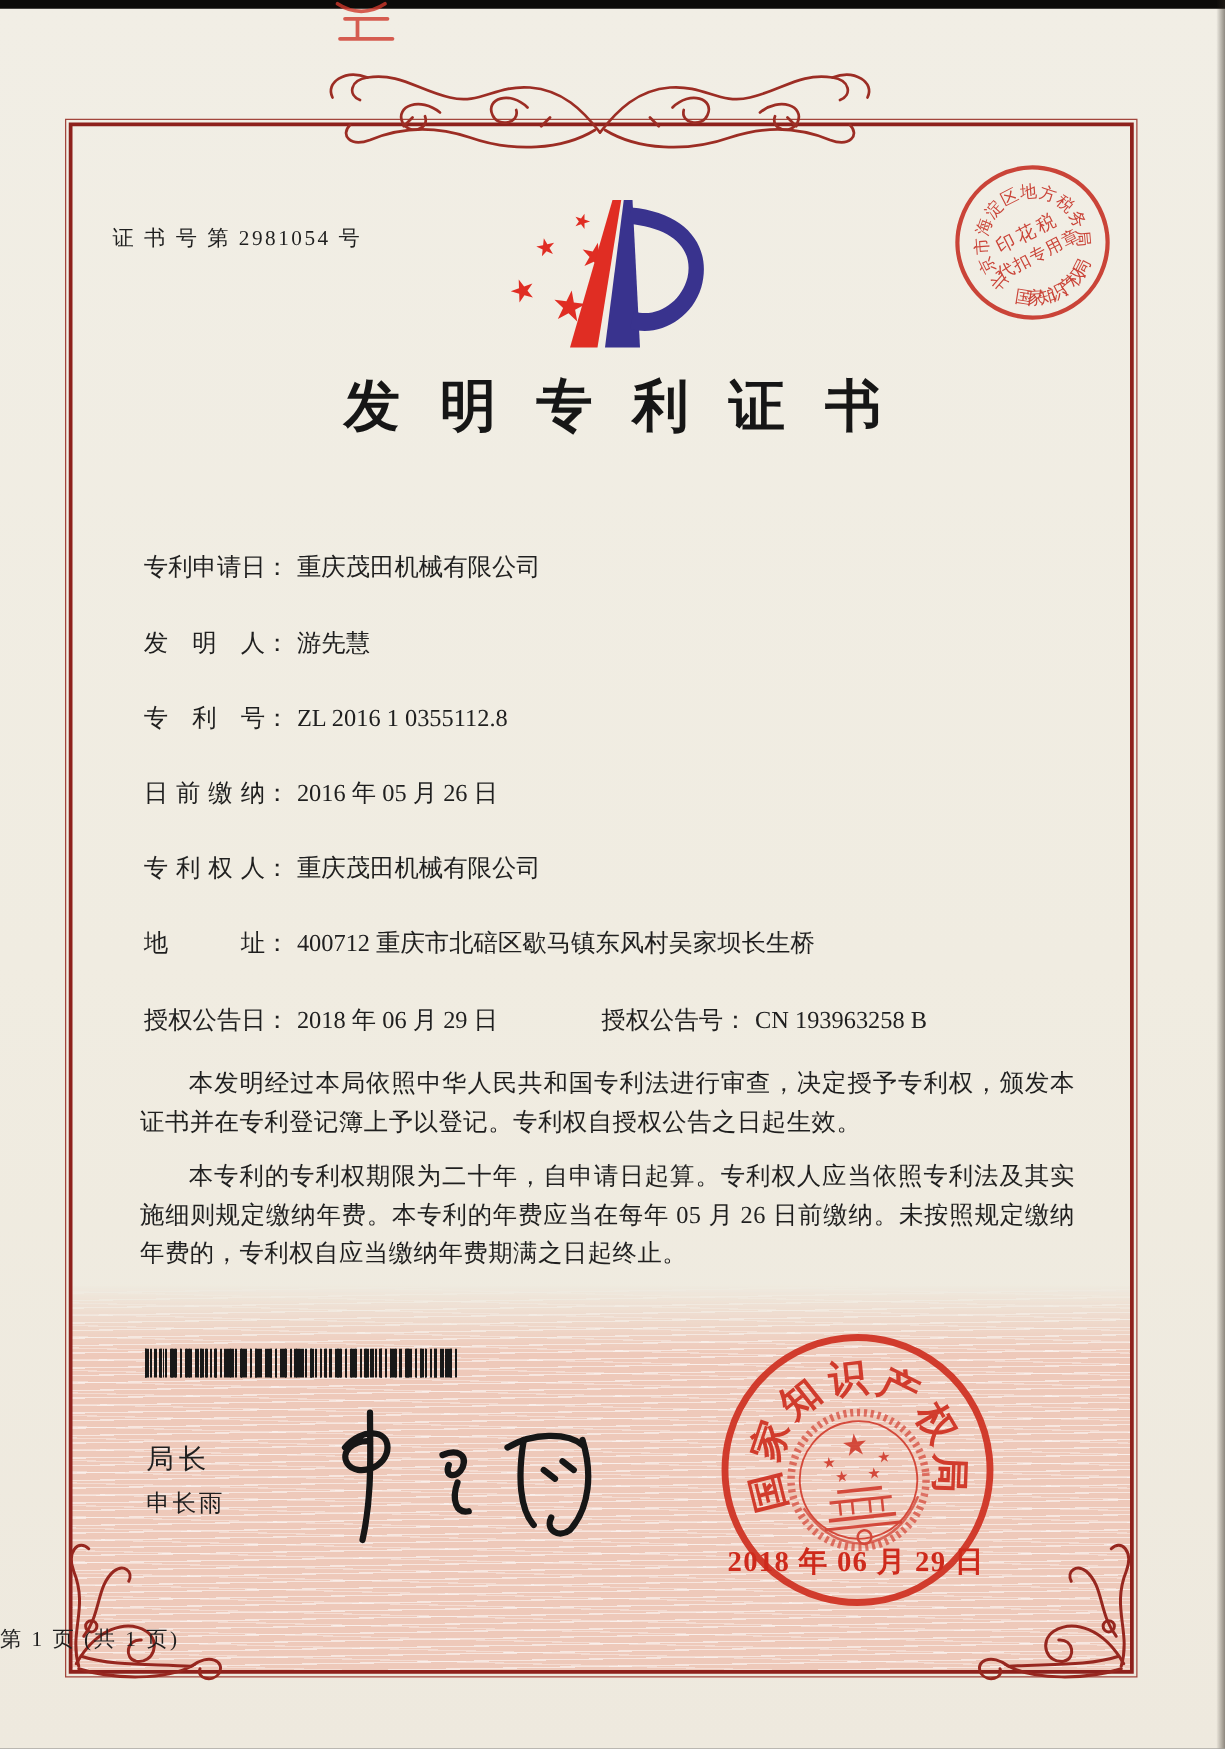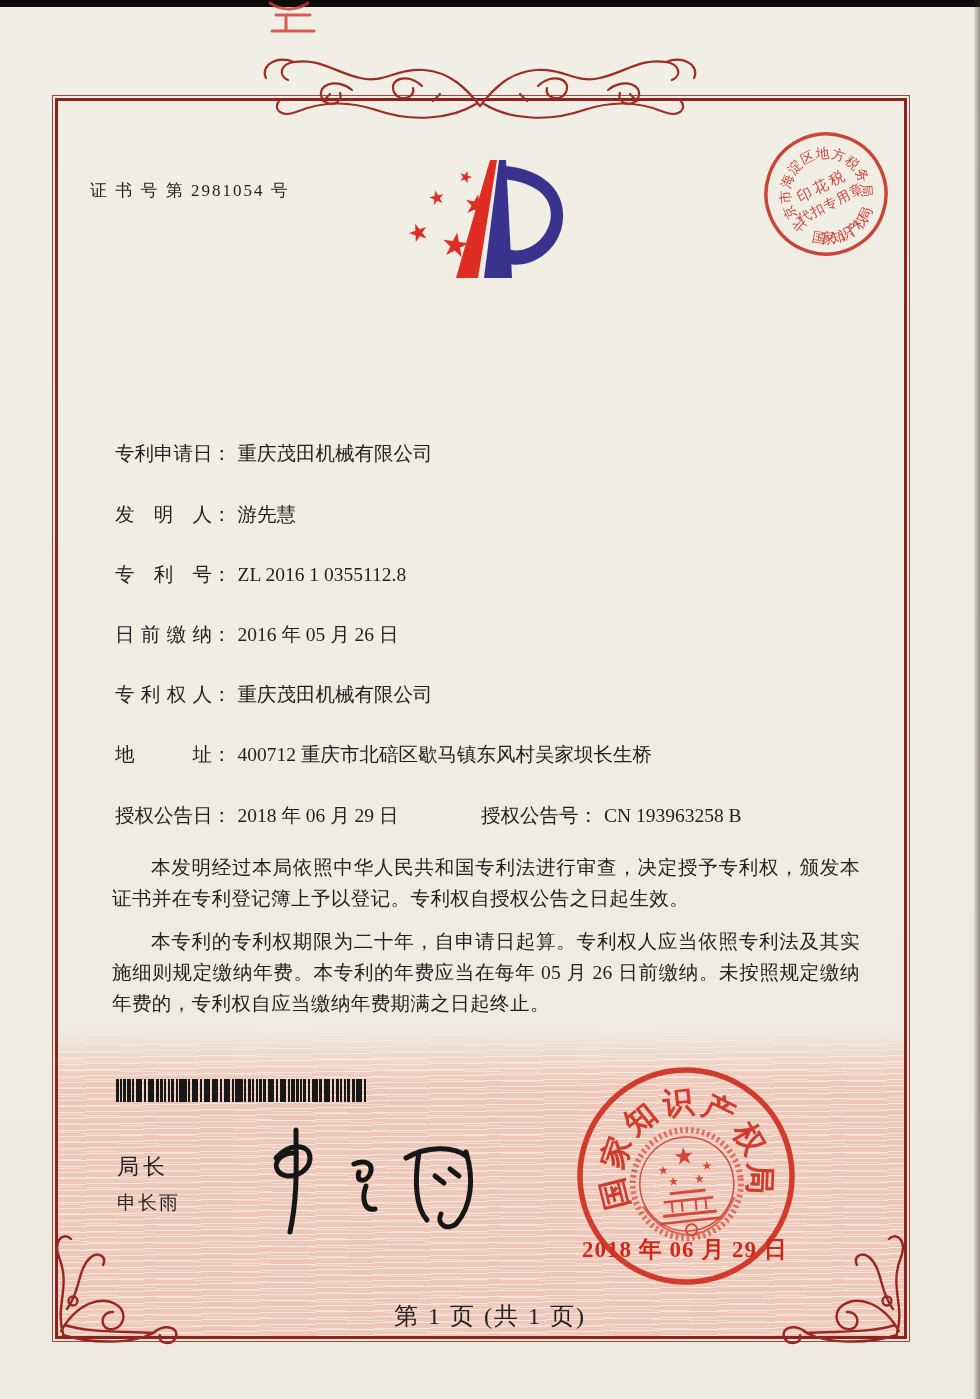"发明专利证书" h1.title { html: none -> <h1>发明专利证书</h1> }
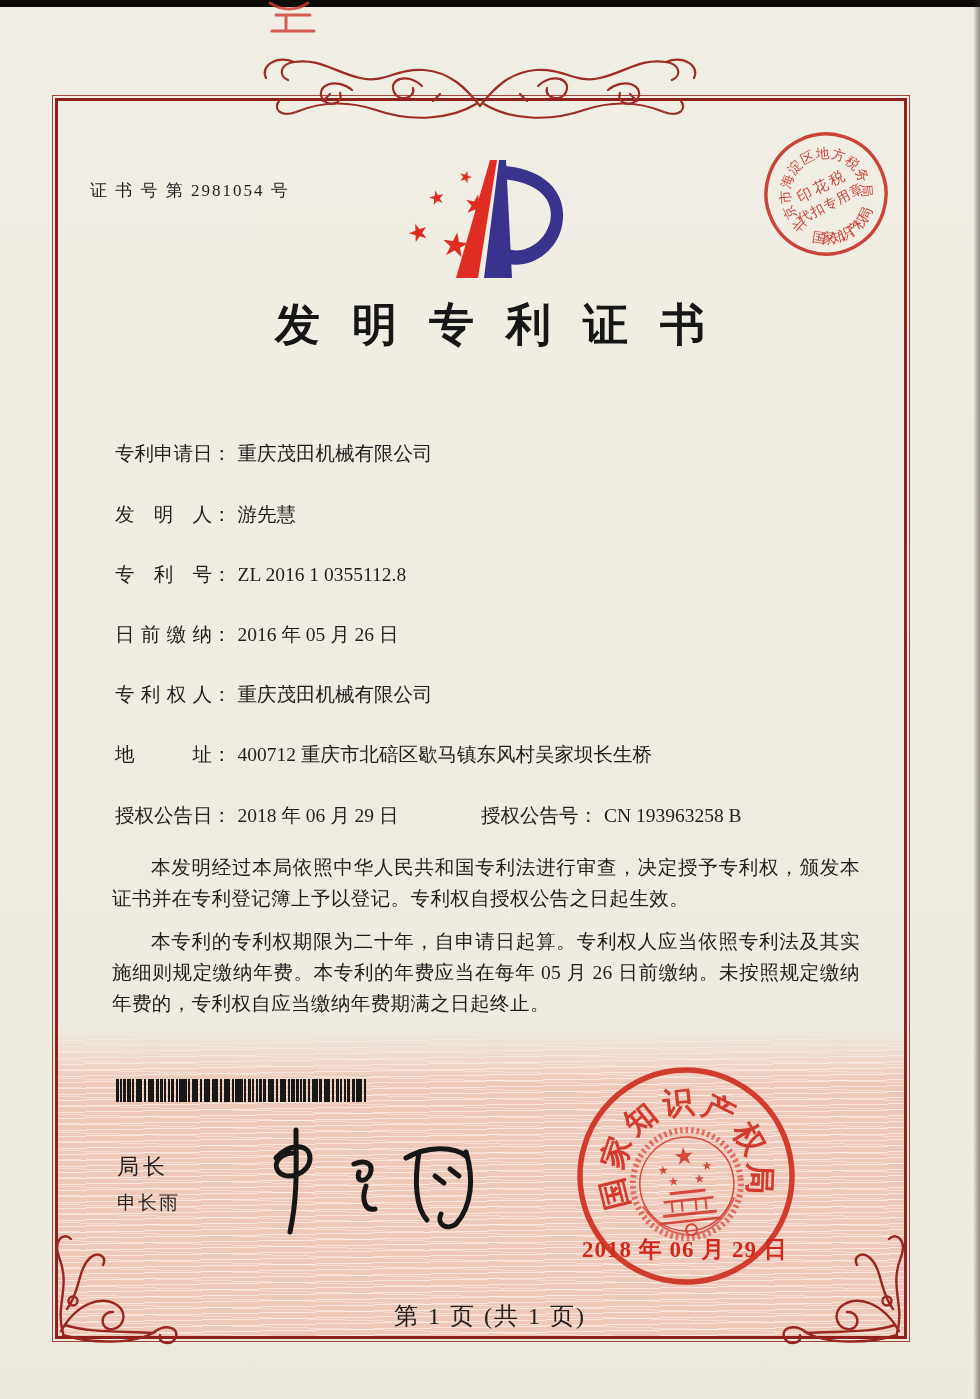"第 1 页 (共 1" .footer { font-size: 24px -> 17px; text-align: center -> left }
